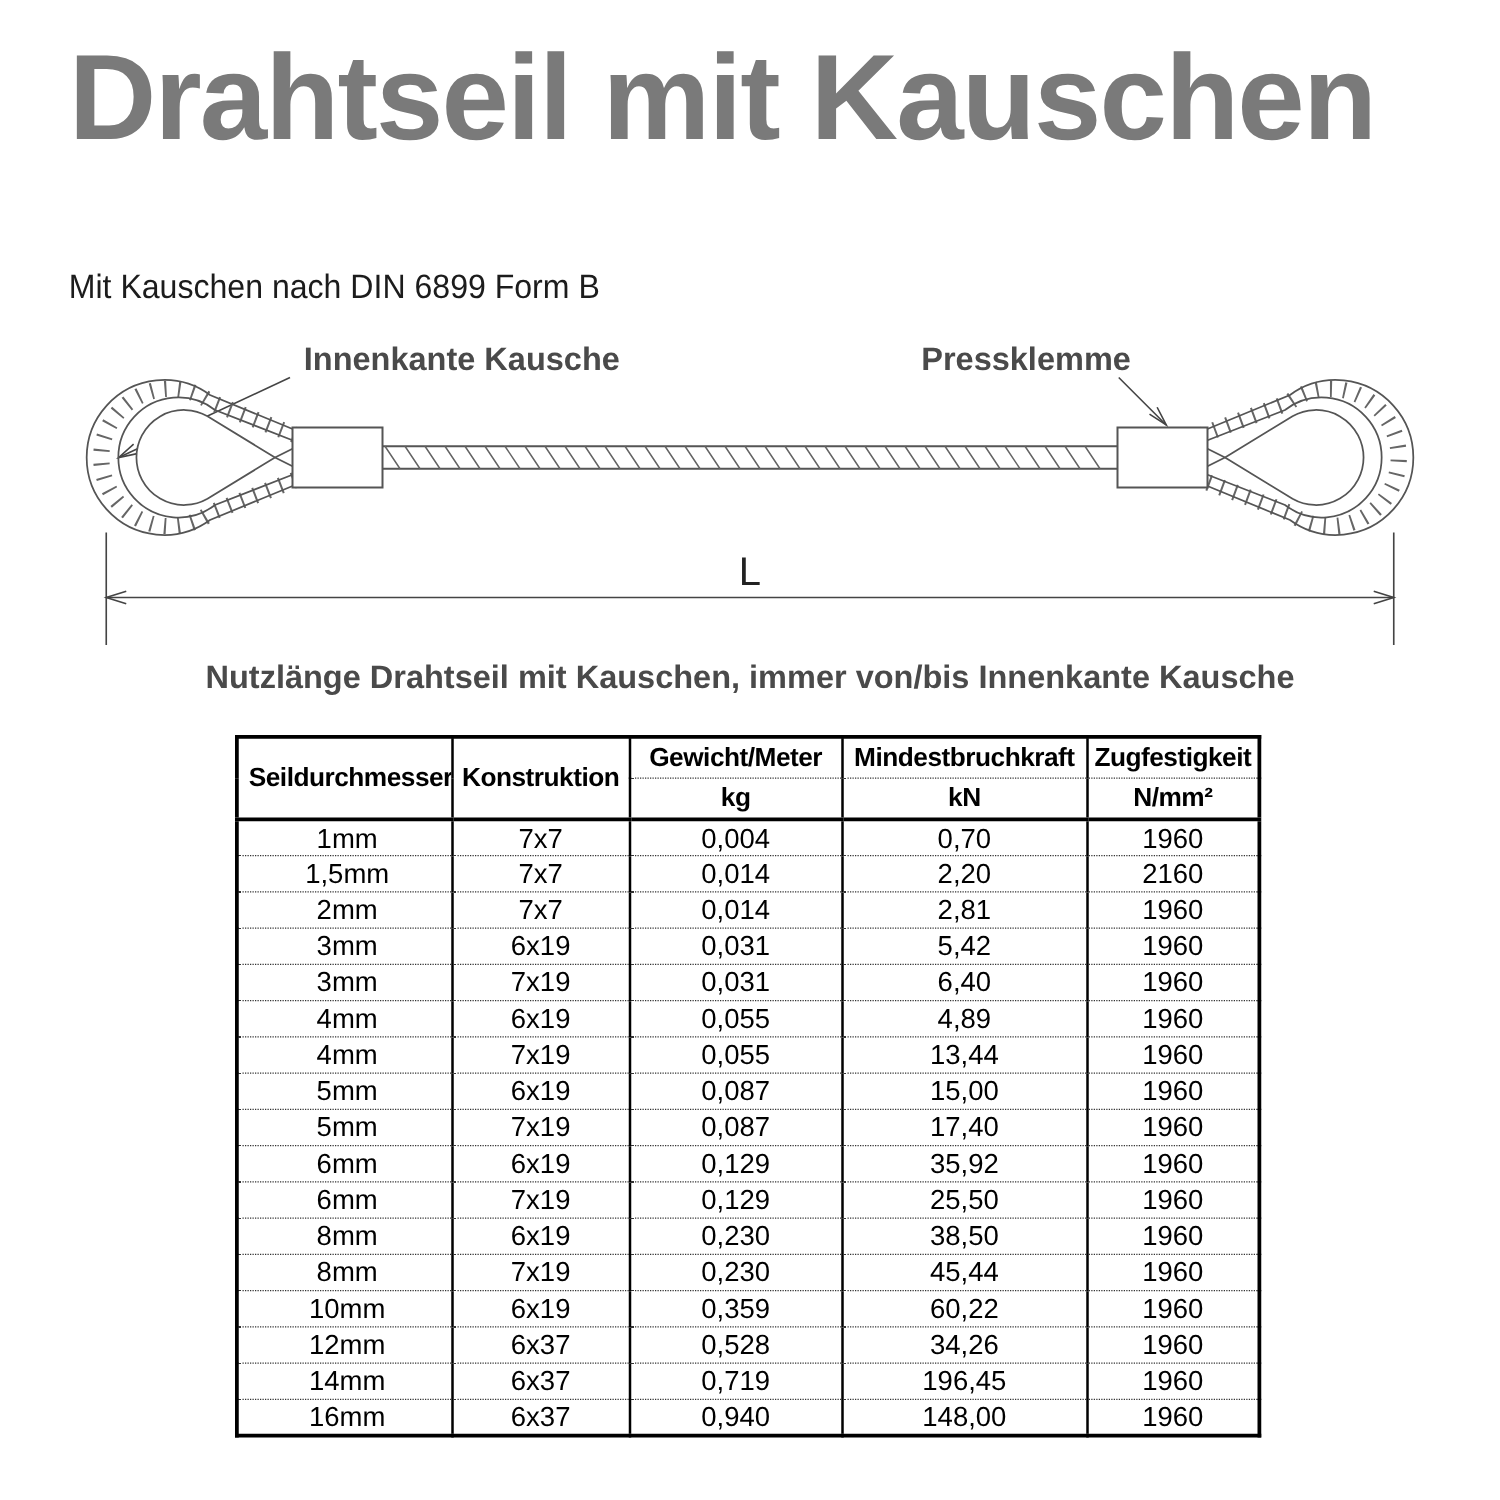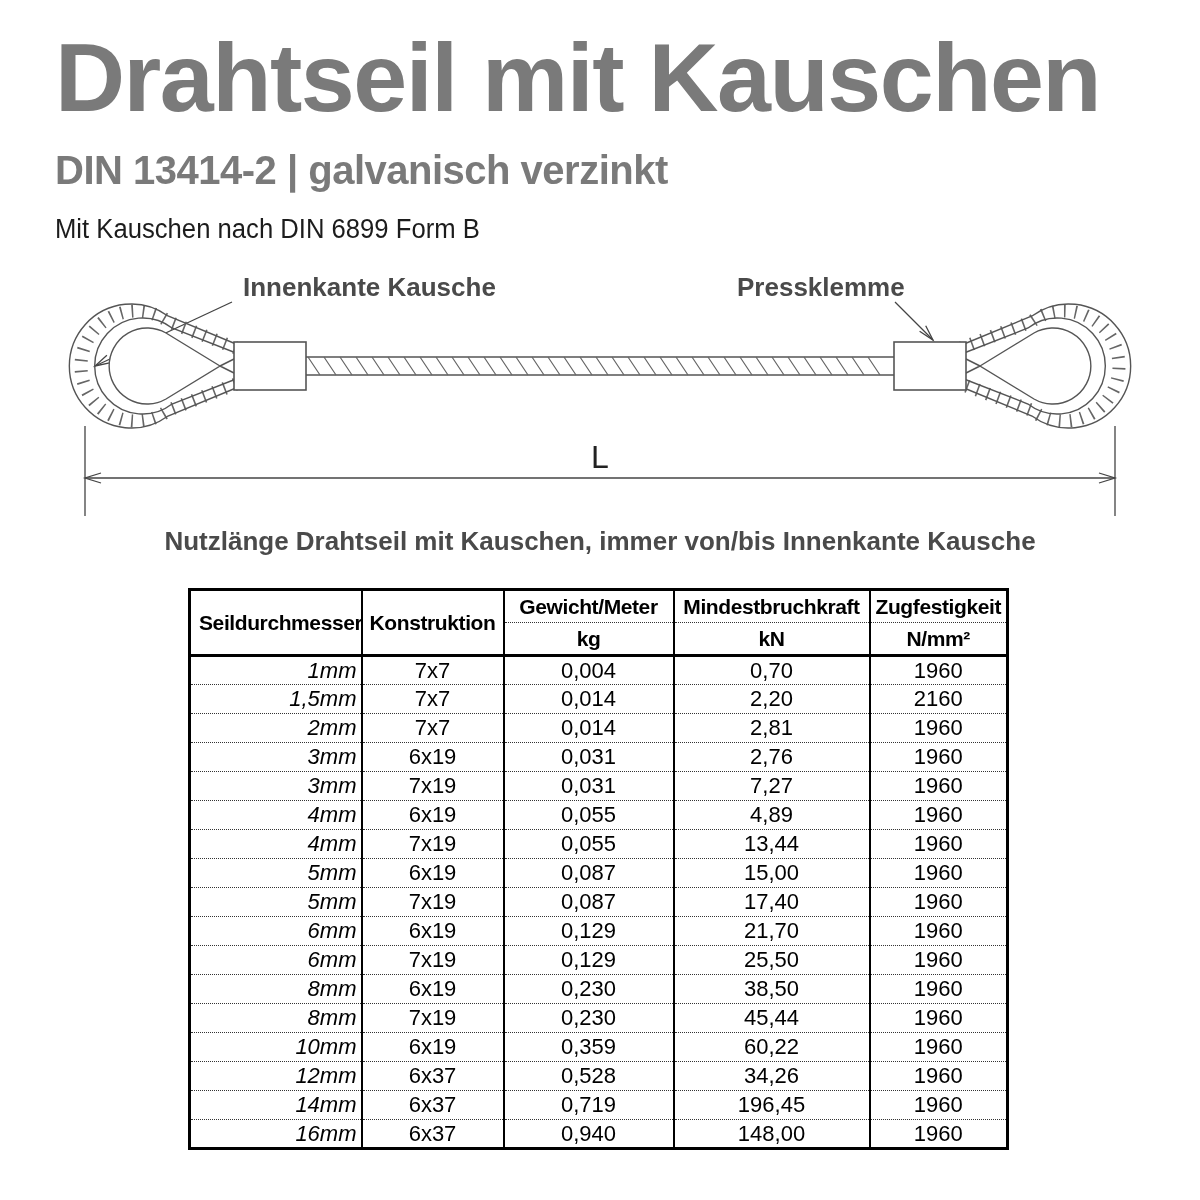"DIN 13414-2 | galvanisch verzinkt" div.subtitle { html: <div>DIN 13414-2 | galvanisch verzinkt</div> -> none }
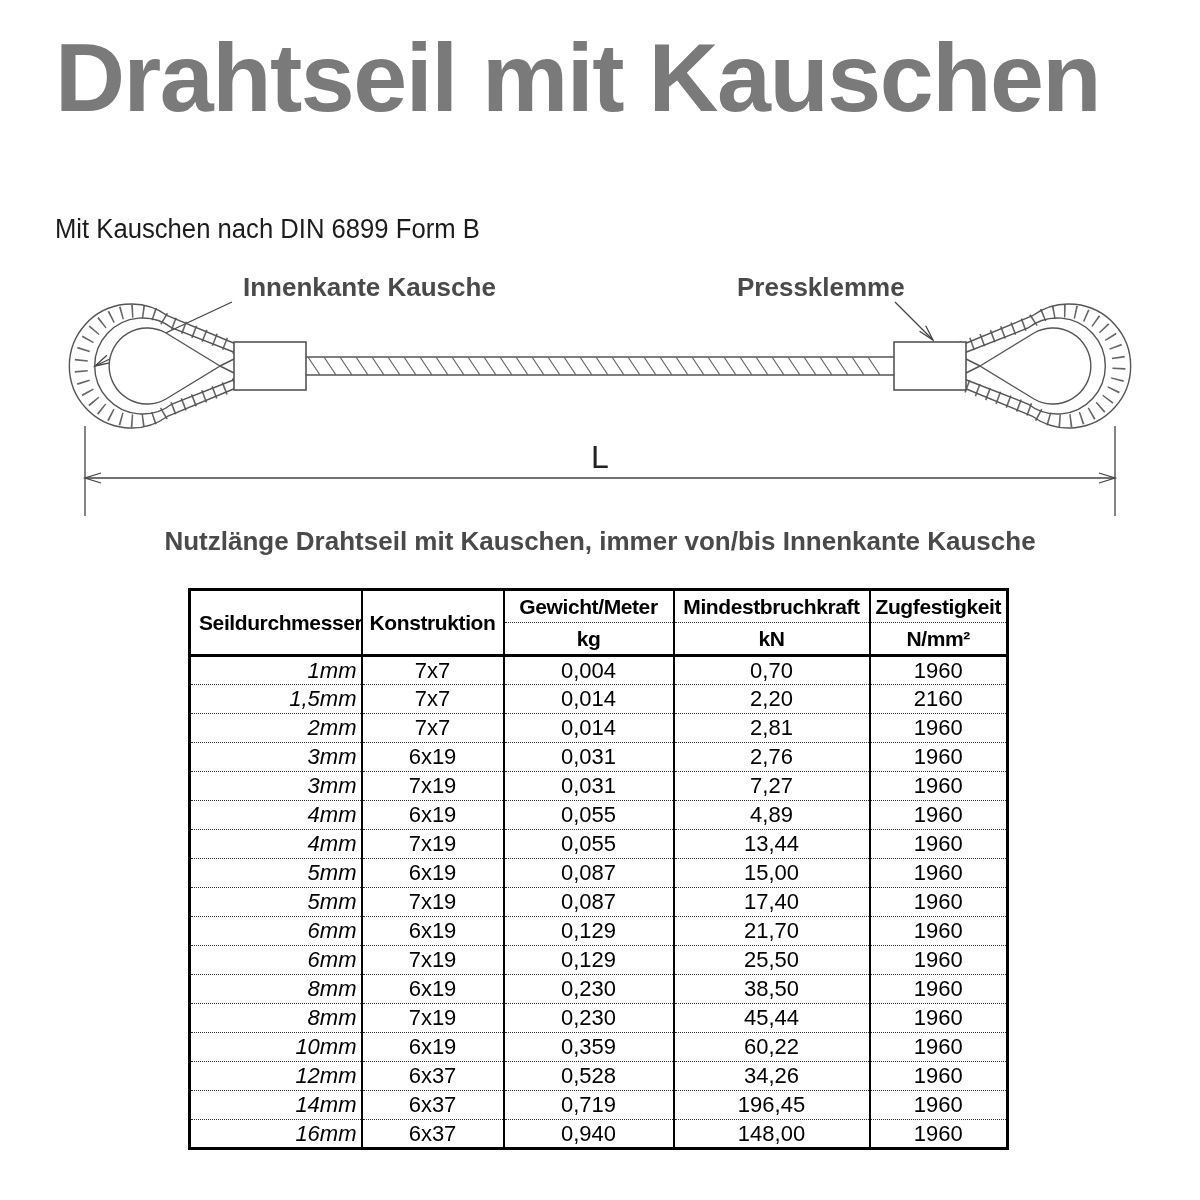"1mm" table.spec tbody td.left { font-style: italic -> none; text-align: right -> center }
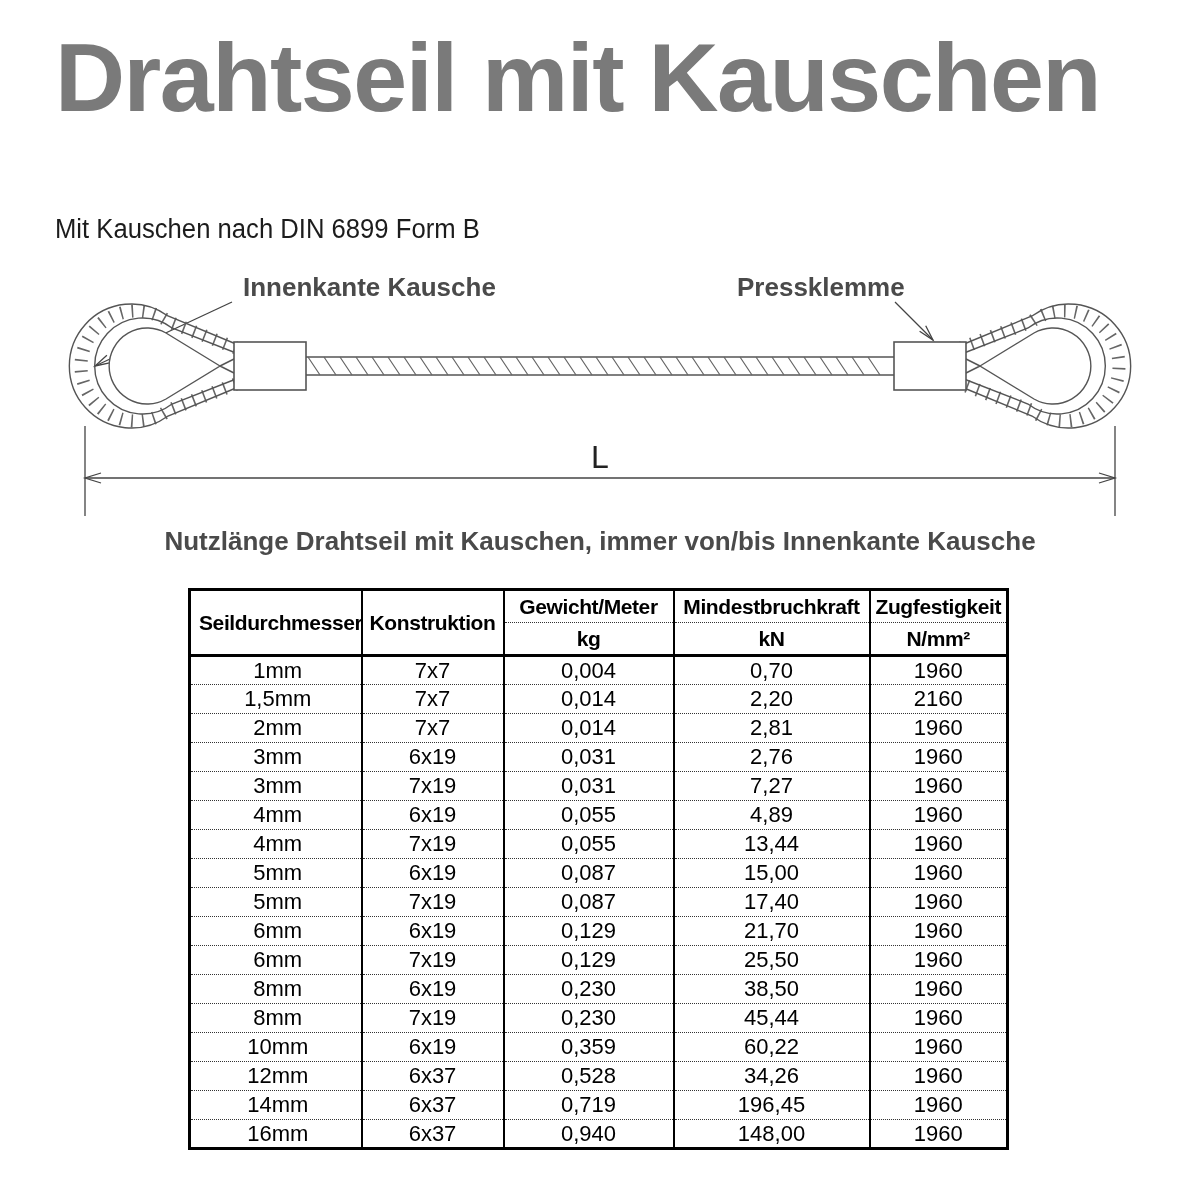"2,76" td { text: 2,76 -> 5,42 }
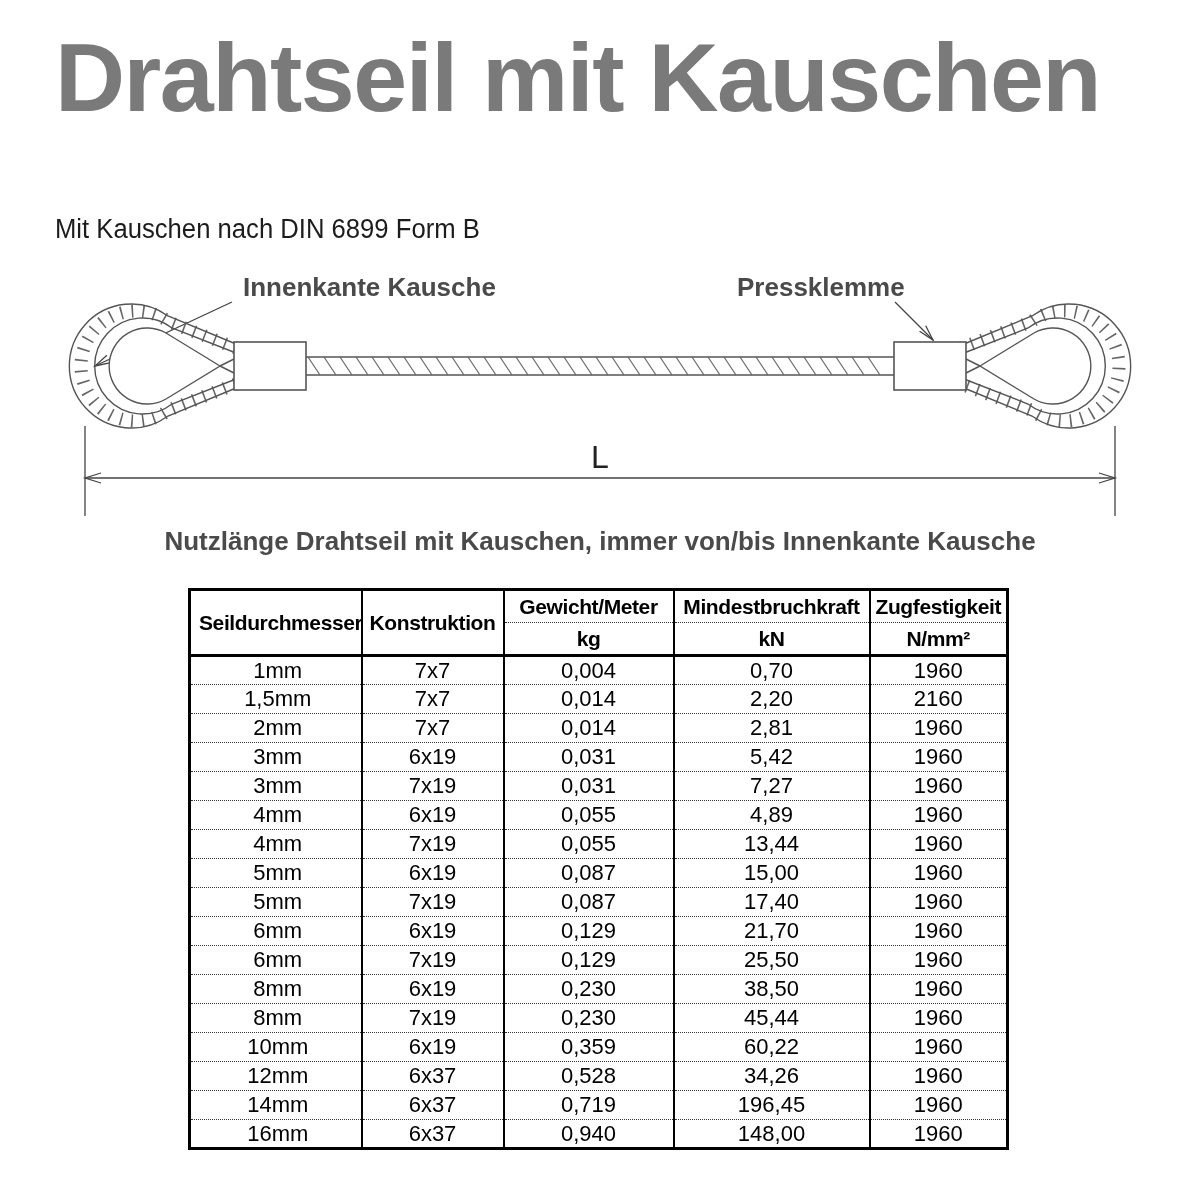"7,27" td { text: 7,27 -> 6,40 }
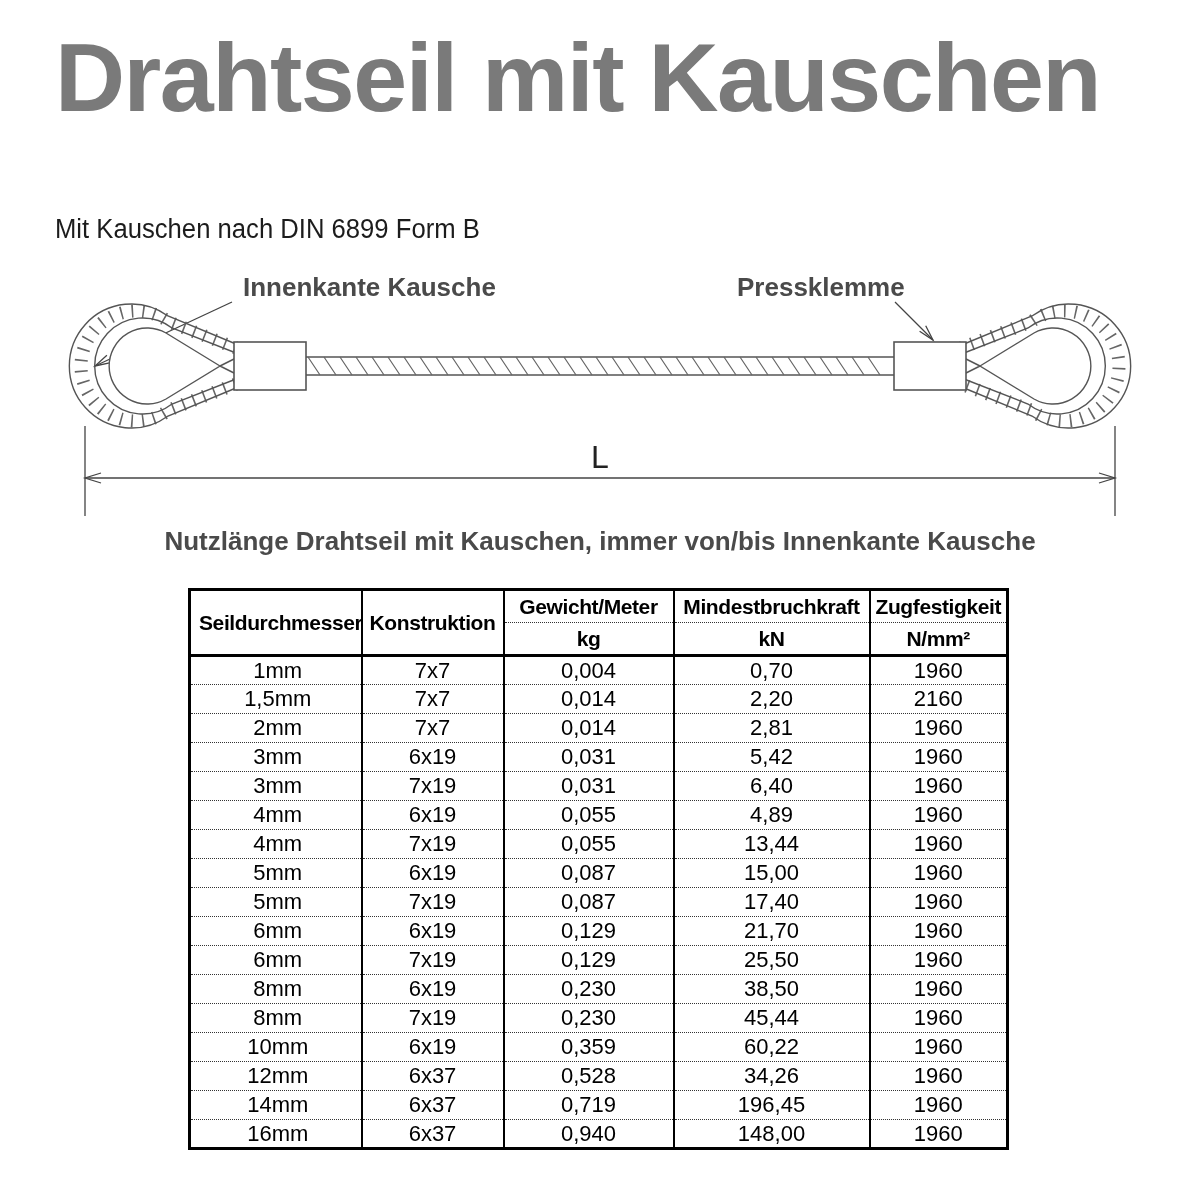"21,70" td { text: 21,70 -> 35,92 }
